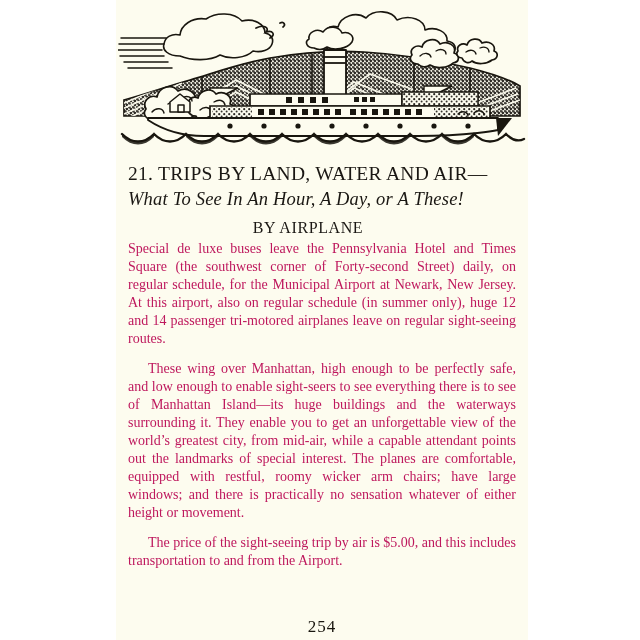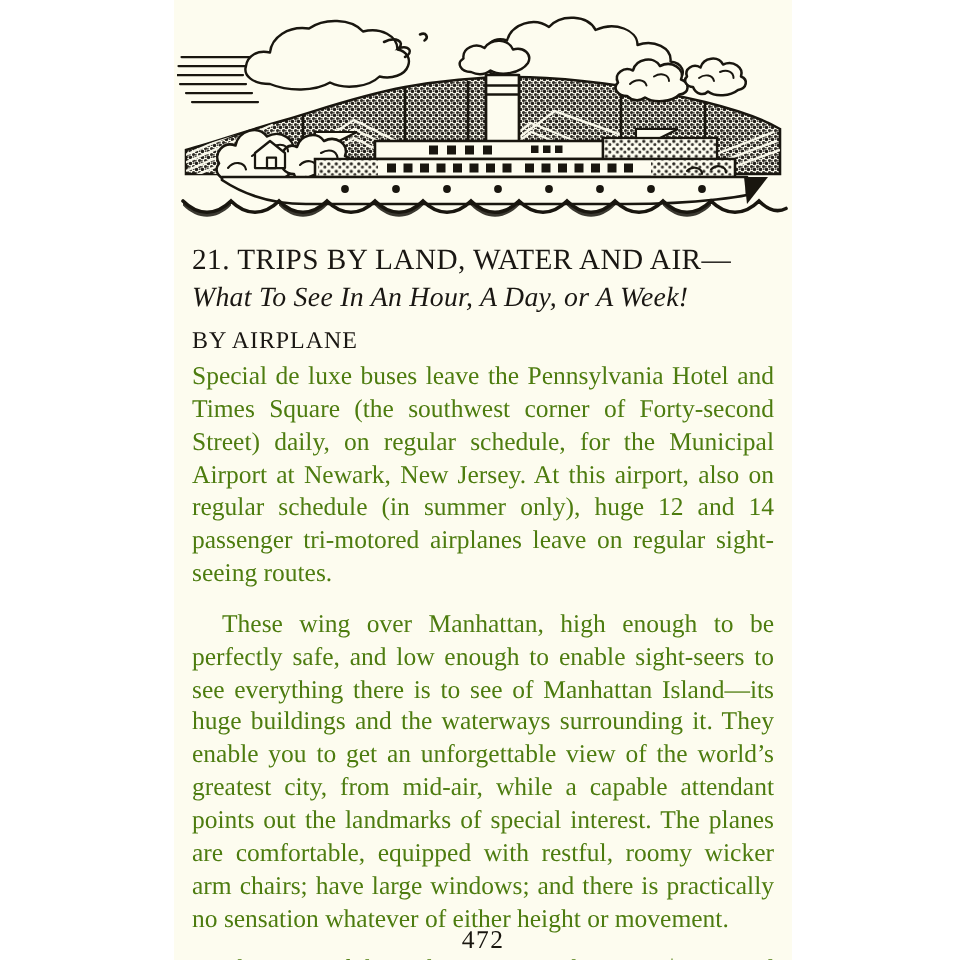"What To See In An" h2.chapter-subtitle { text: Week -> These }
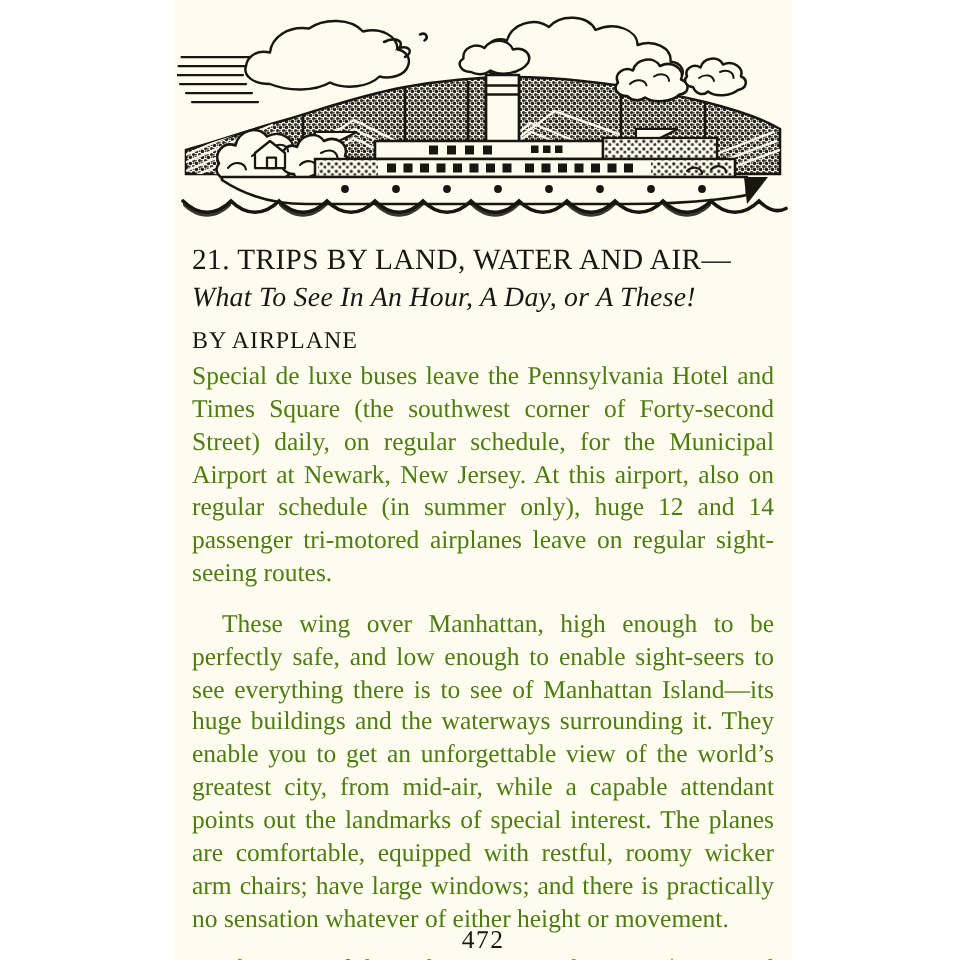"BY AIRPLANE" .section-heading { text-align: none -> center }
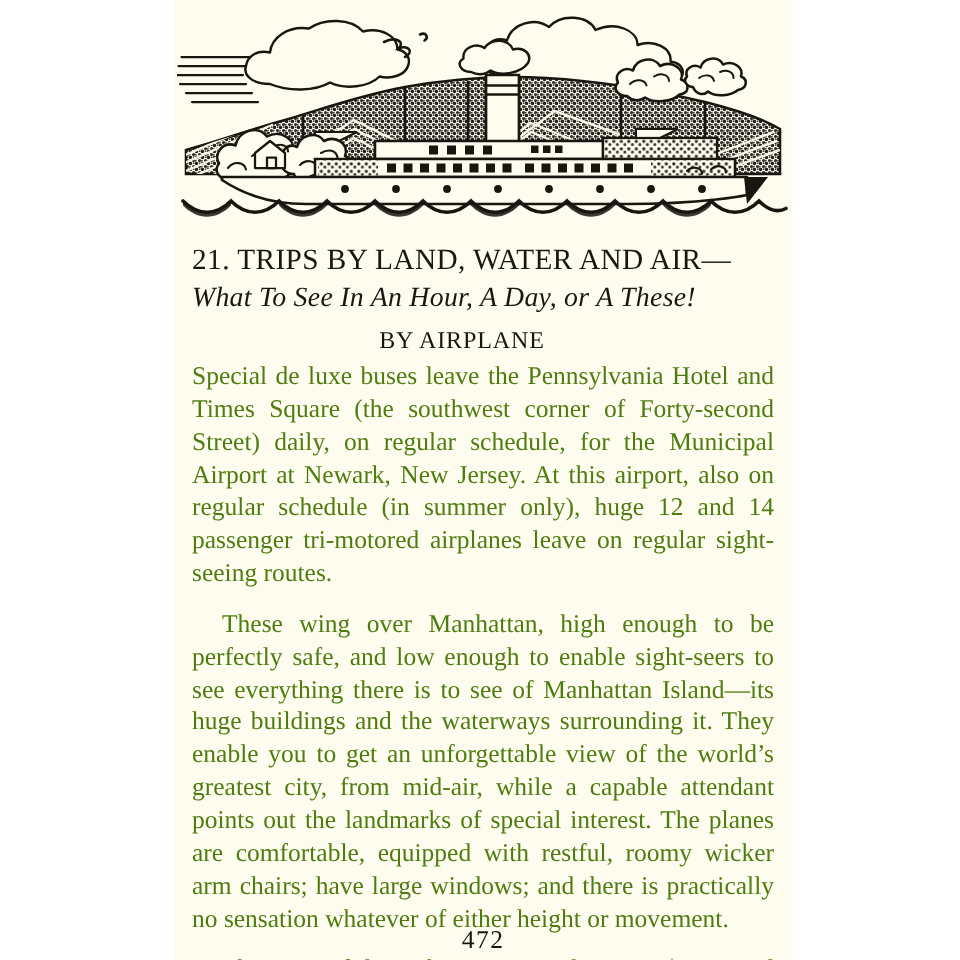"Special de luxe buses leave" .para { color: #4d7c0f -> #be185d; font-size: 17px -> 14px }
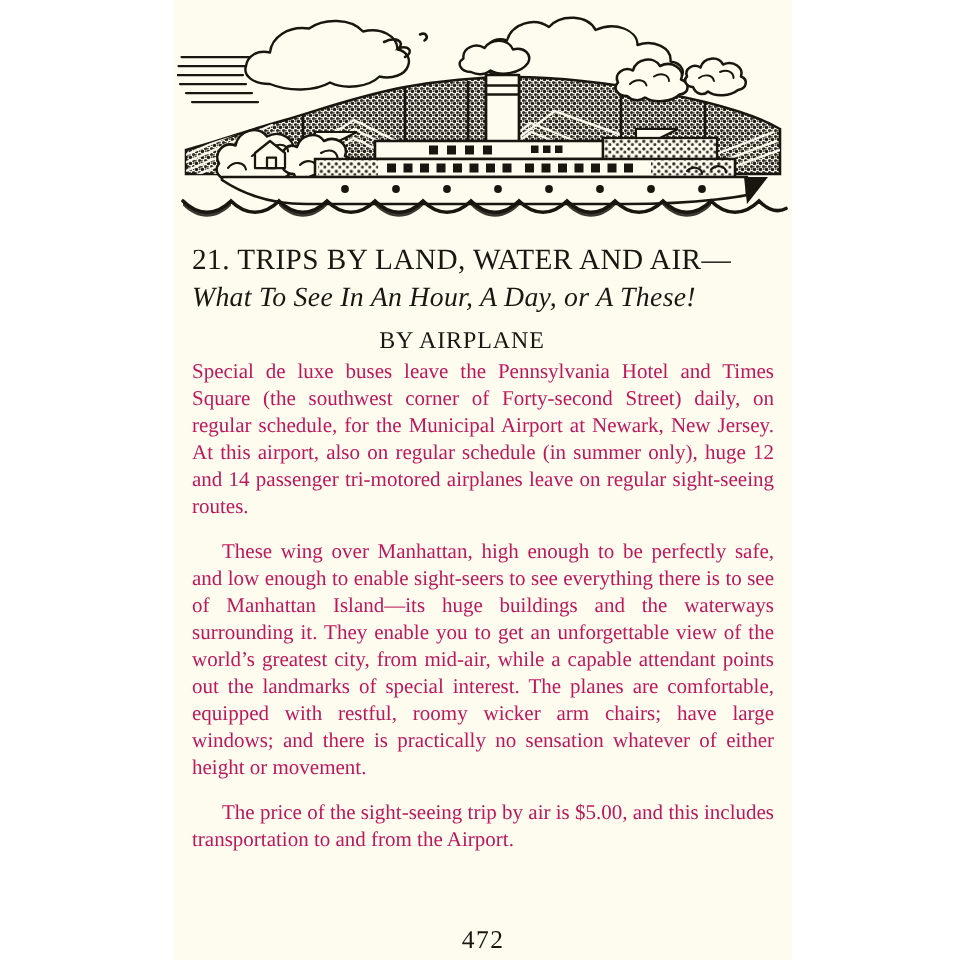"472" div.folio { text: 472 -> 254 }
